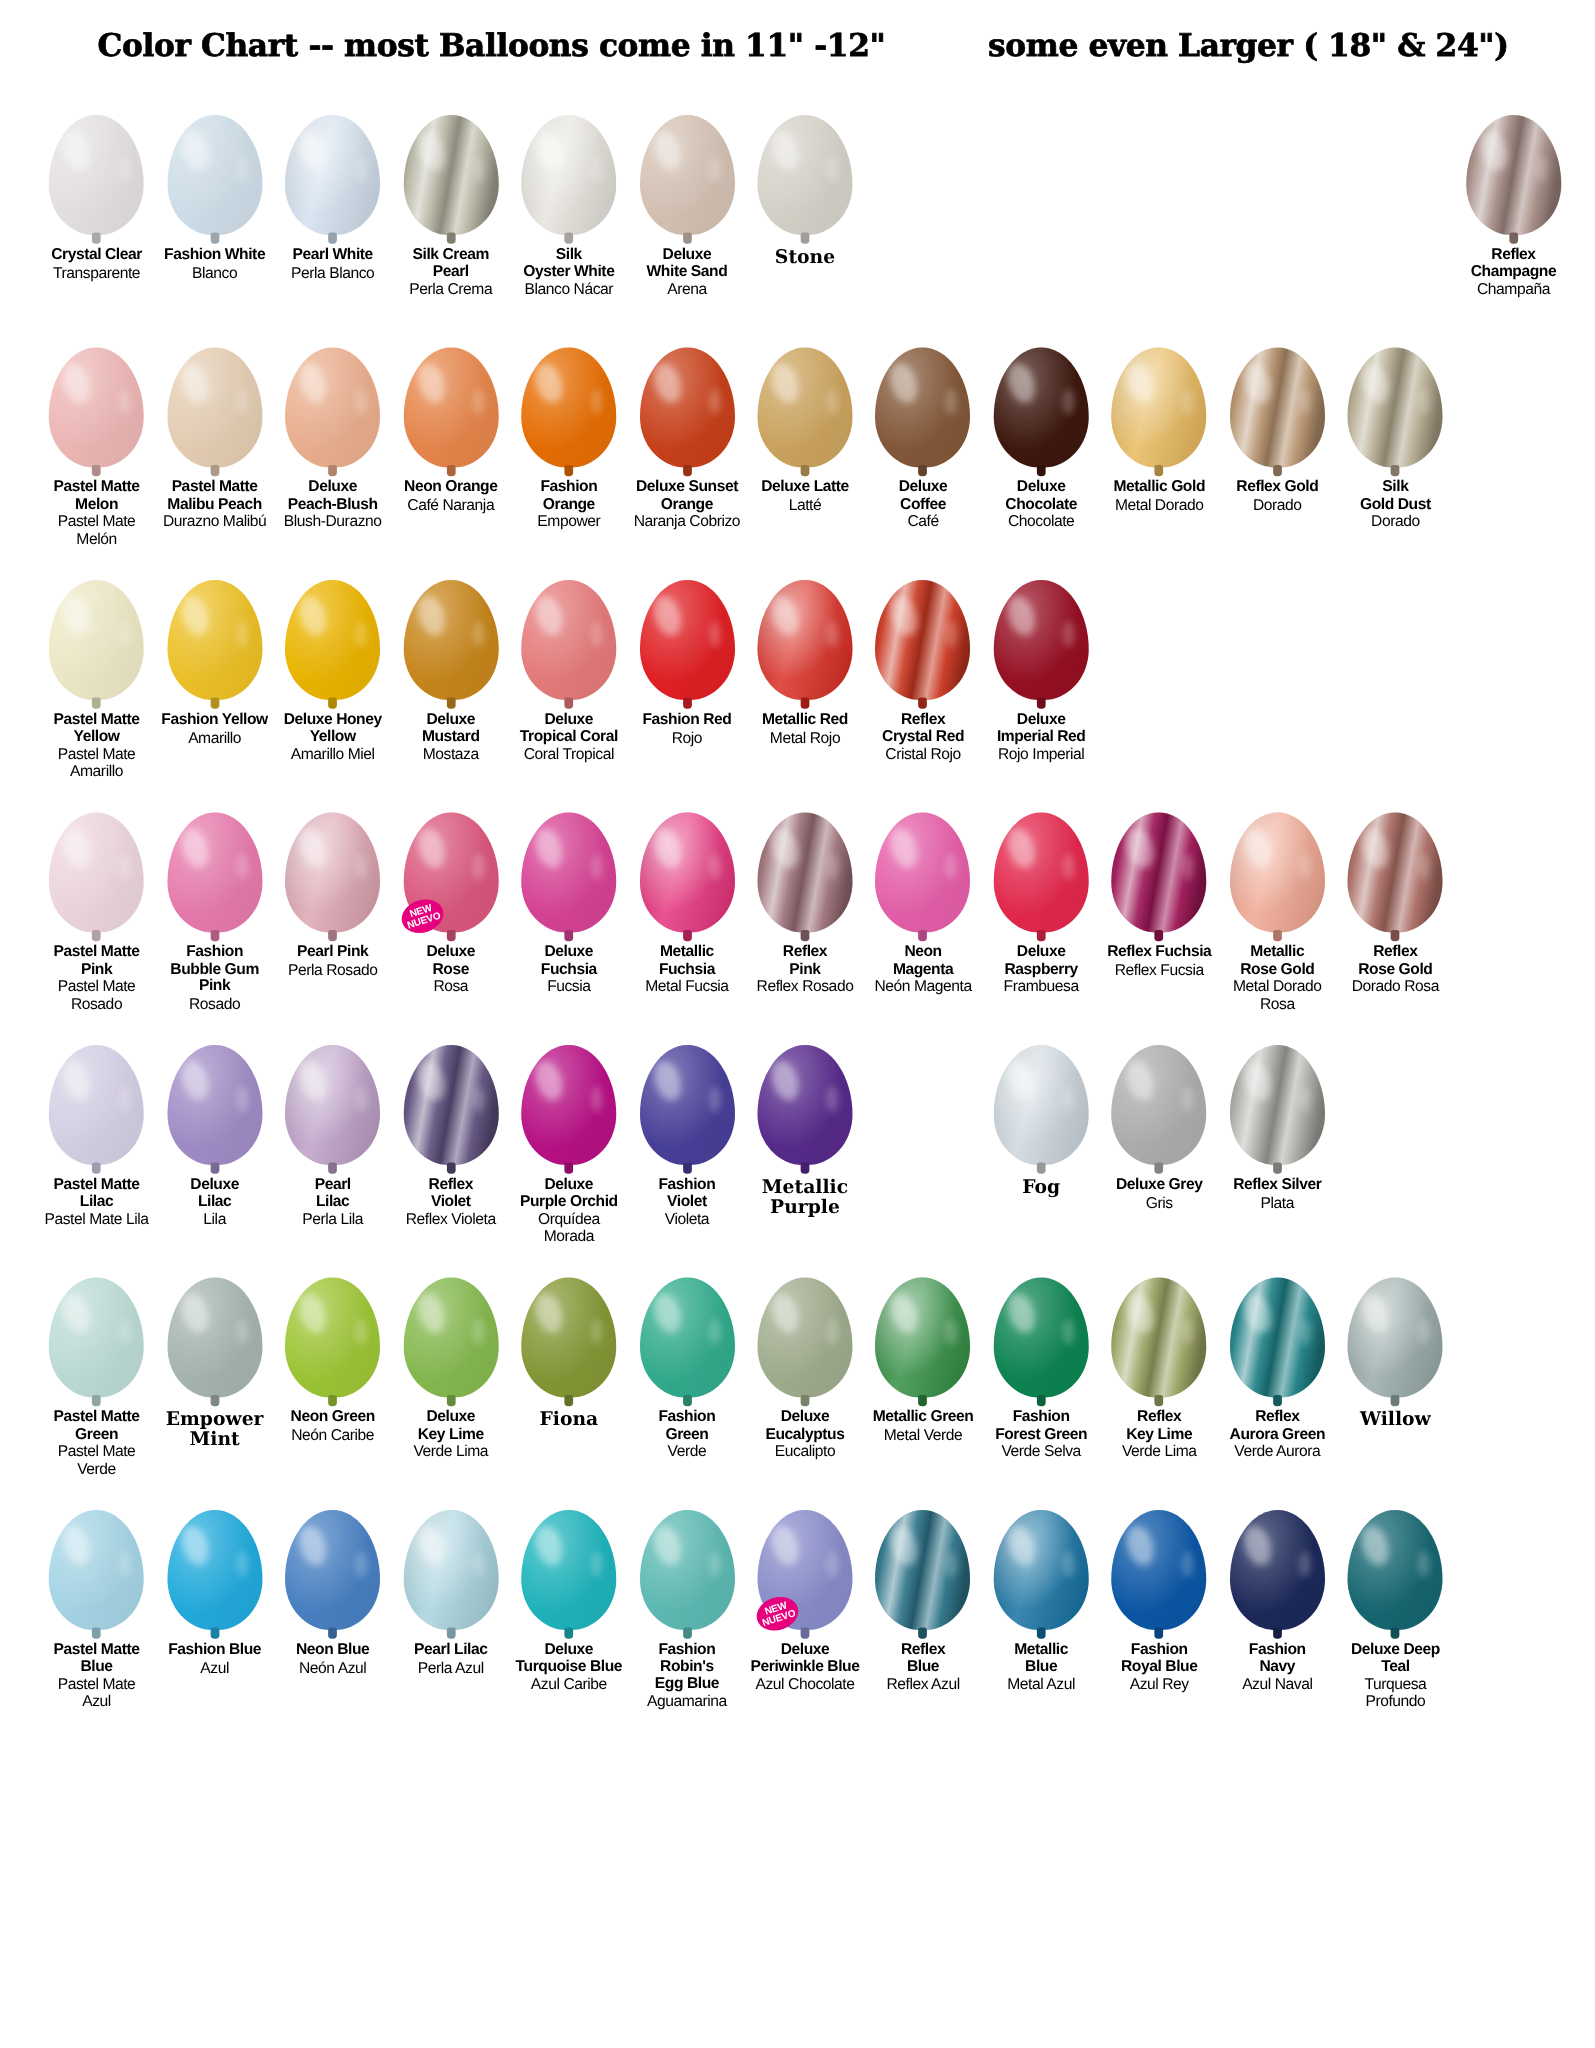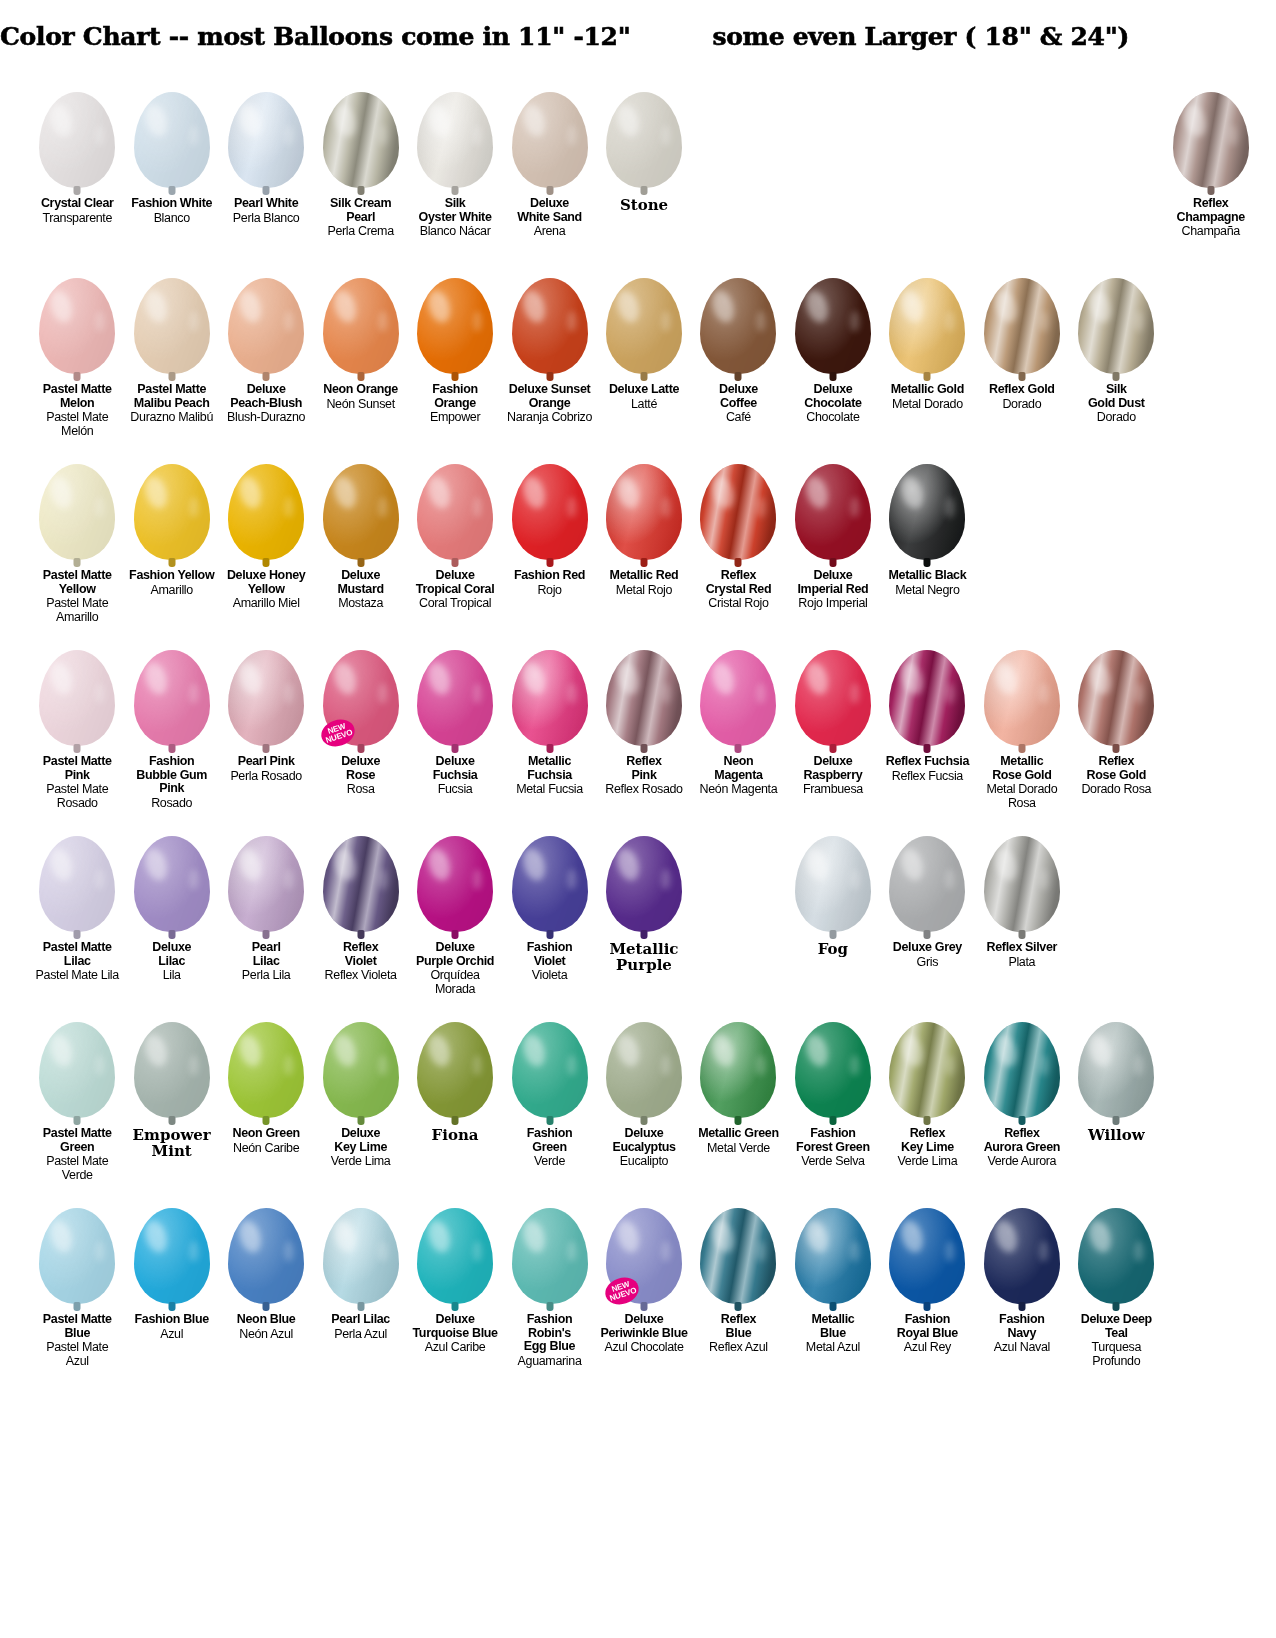"Color Chart -- most Balloons" .header-inner { padding-left: none -> 78px }
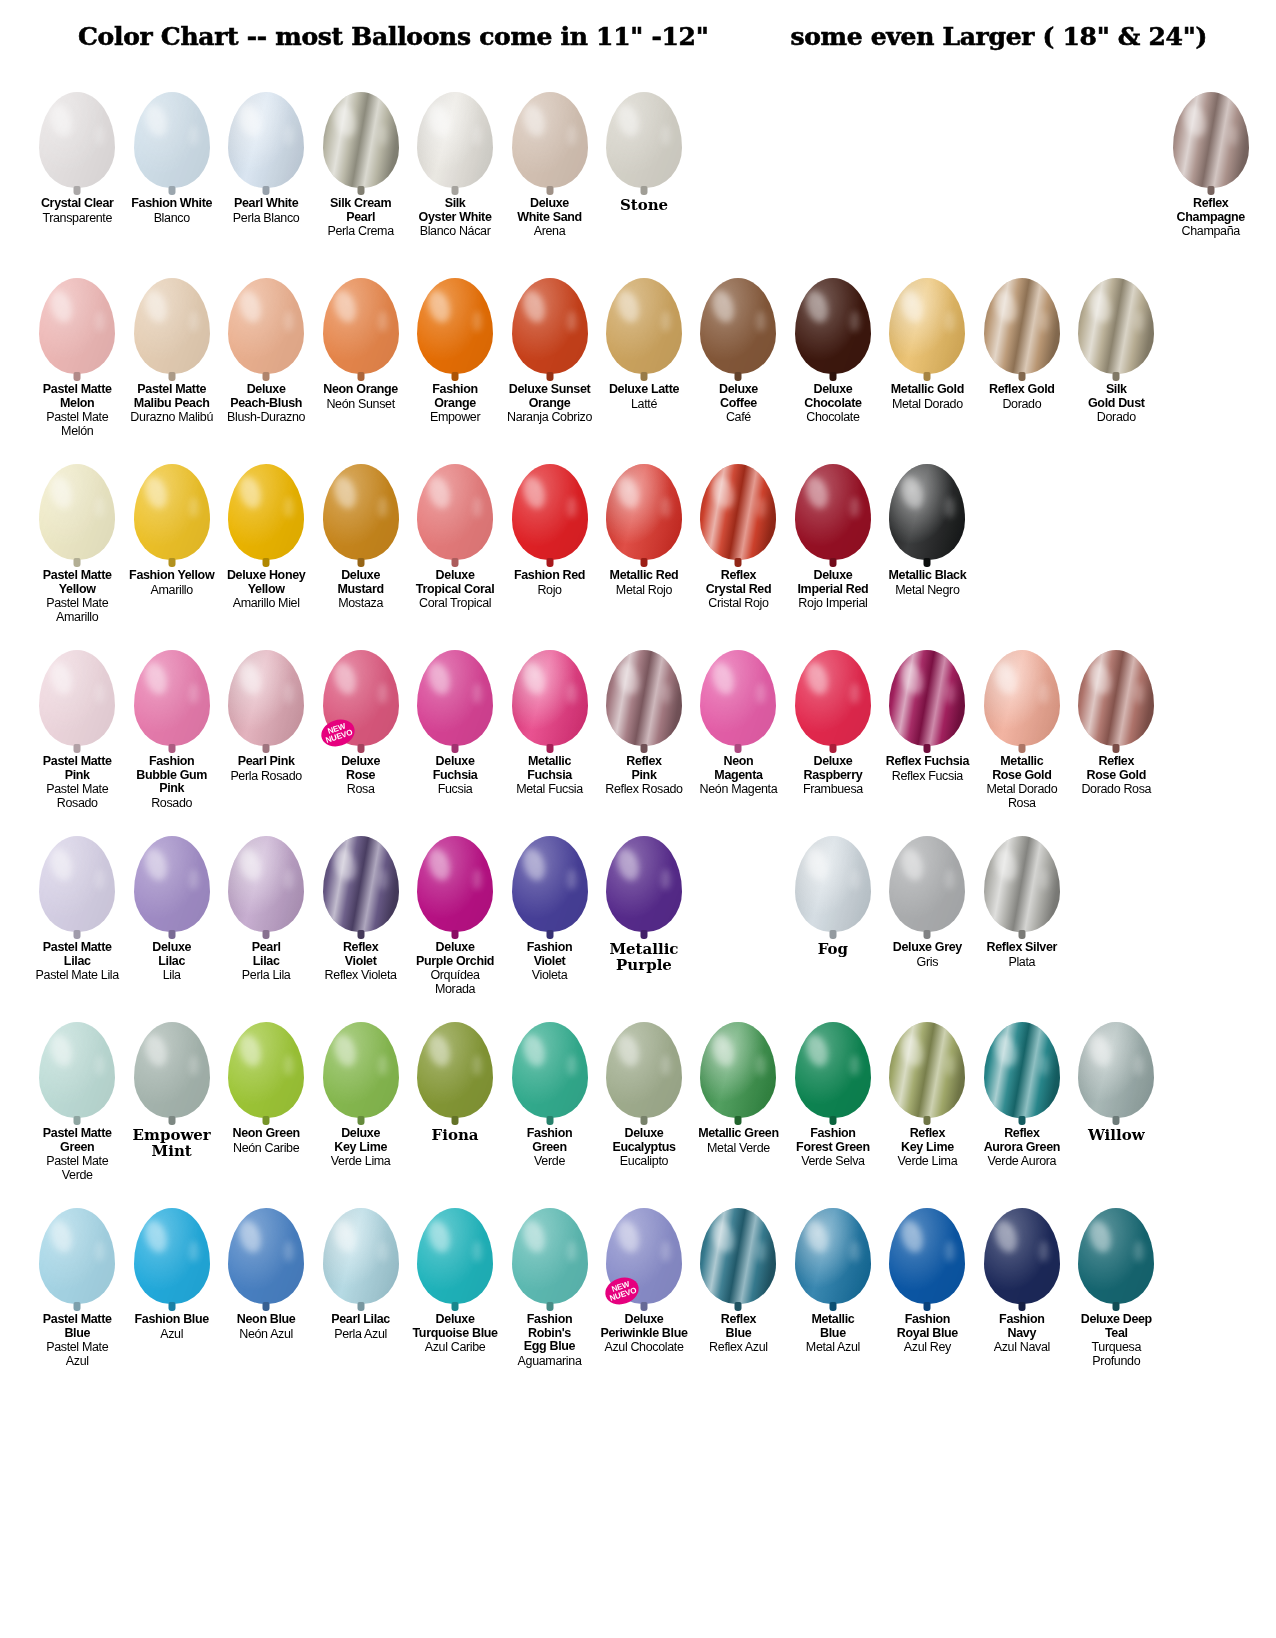"Neón Sunset" div.label-es { text: Neón Sunset -> Café Naranja }
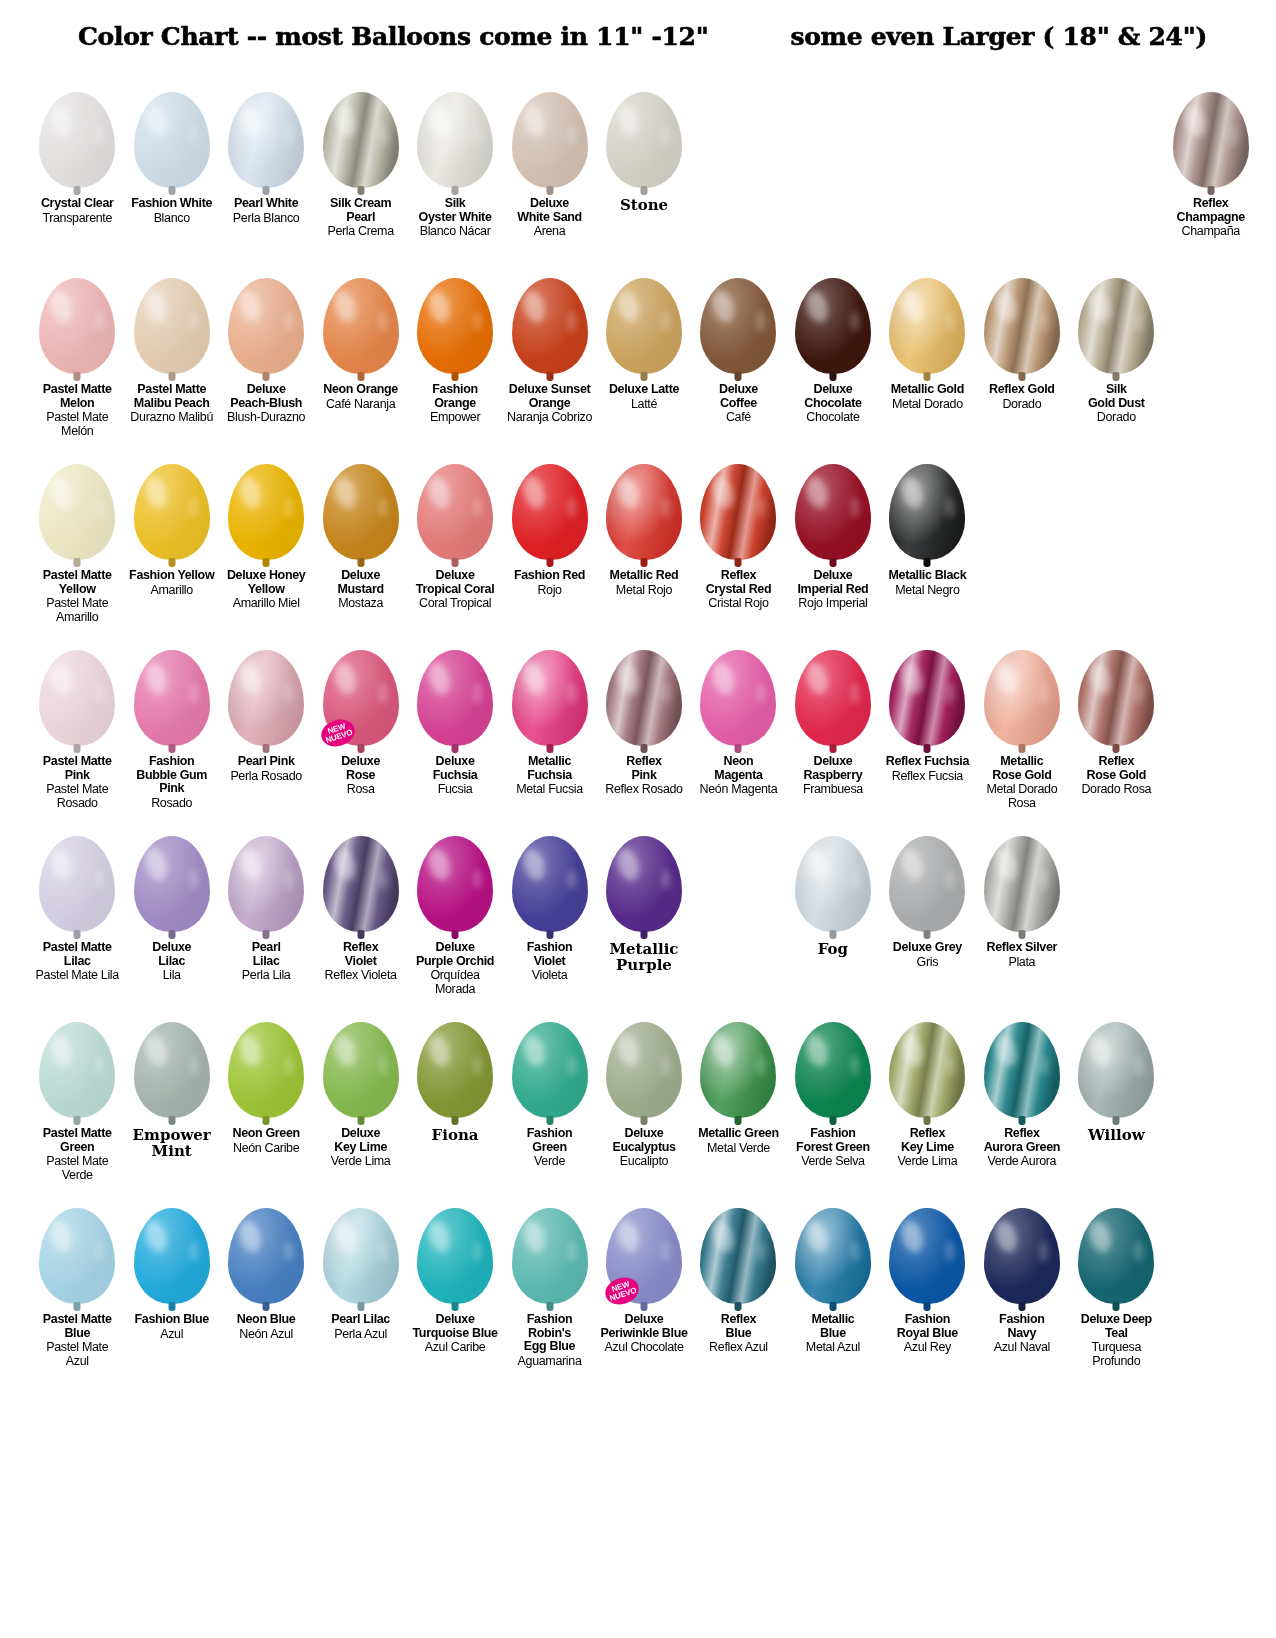"Metallic Black" div.cell { html: <div> <div> <div> <div></div> <div></div> <div></div> </div> </div> <div>Metallic Black</div> <div>Metal Negro</div> </div> -> none }
